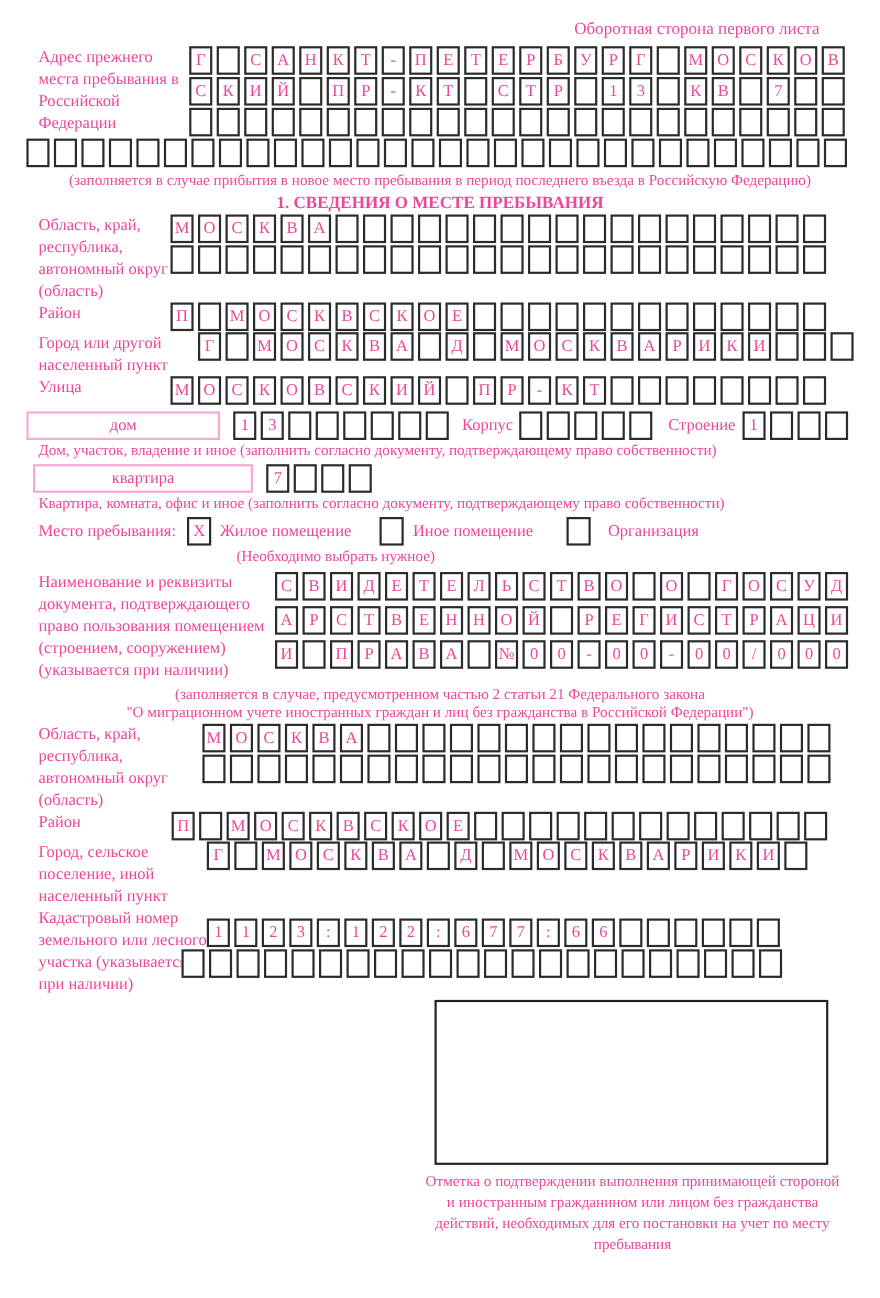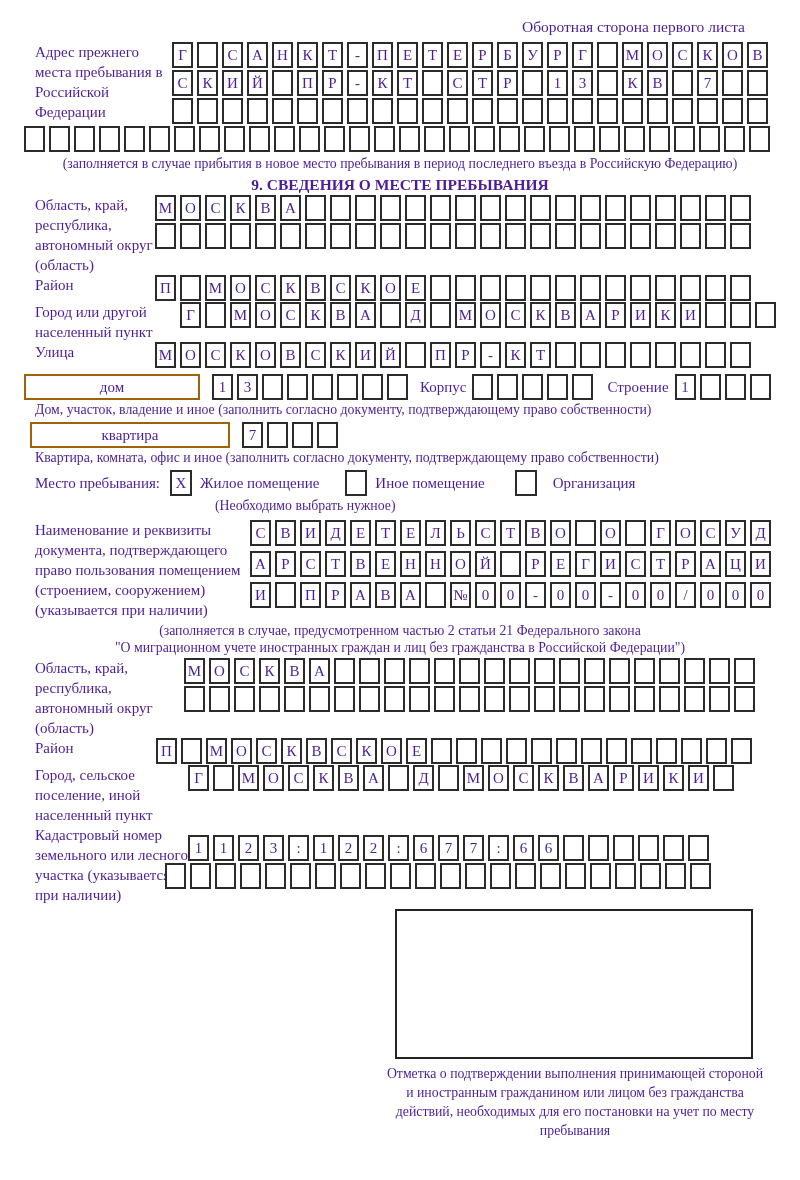"Оборотная сторона первого листа" .page { color: #4c1d95 -> #ec4899 }
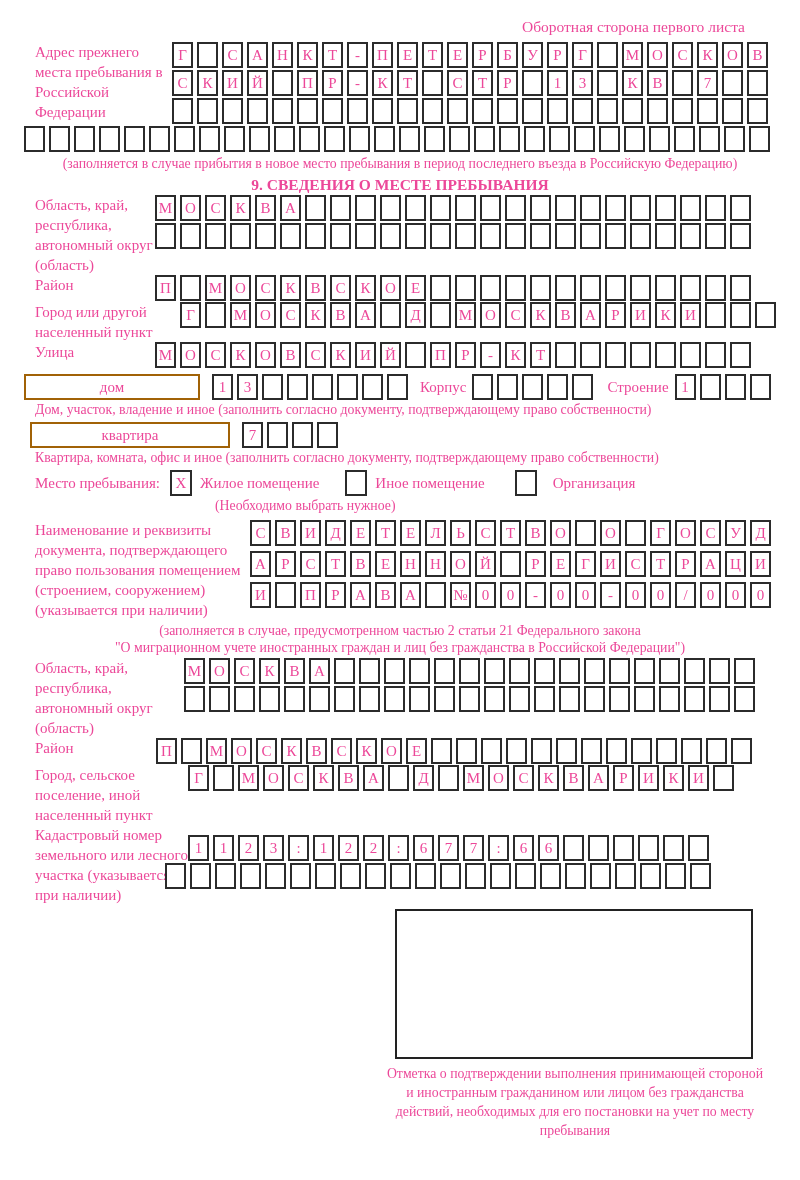"9. СВЕДЕНИЯ О МЕСТЕ ПРЕБЫВАНИЯ" div.sec-head { text: 9 -> 1 }
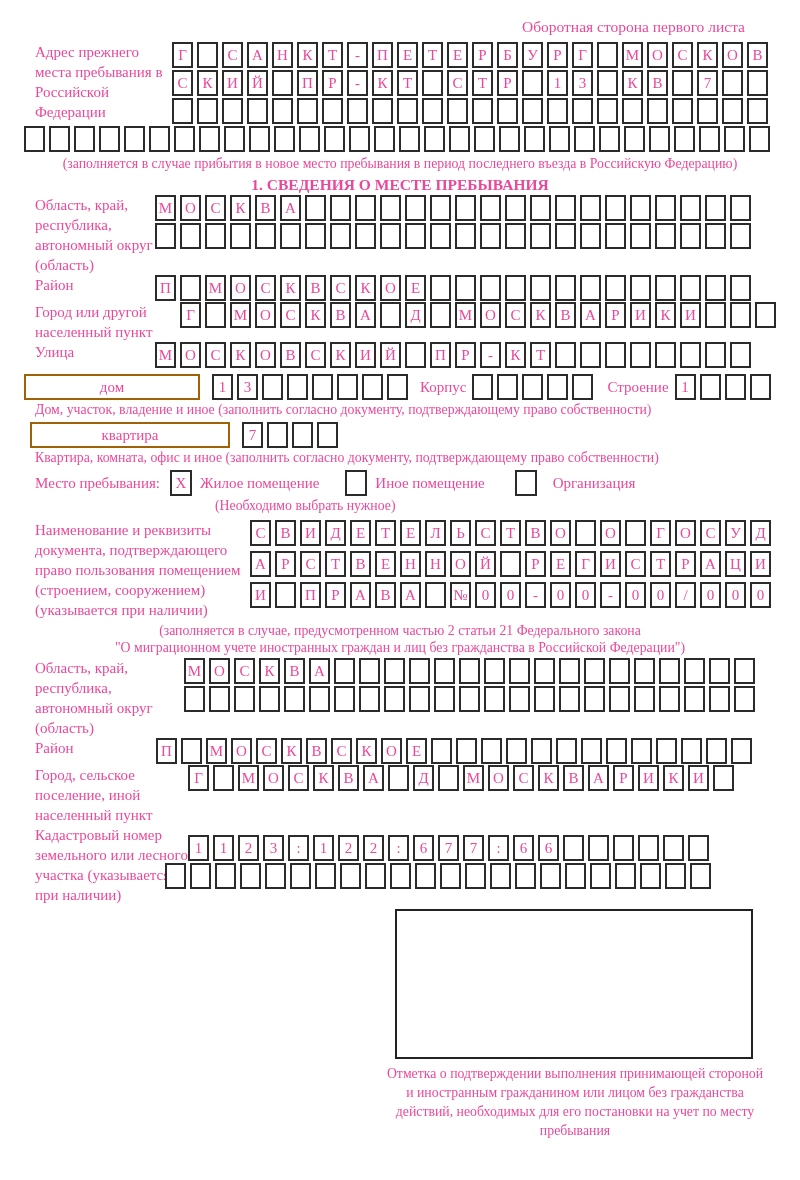"дом" .namedbox { border: 2px solid #a16207 -> 2px solid #f9a8d4 }
